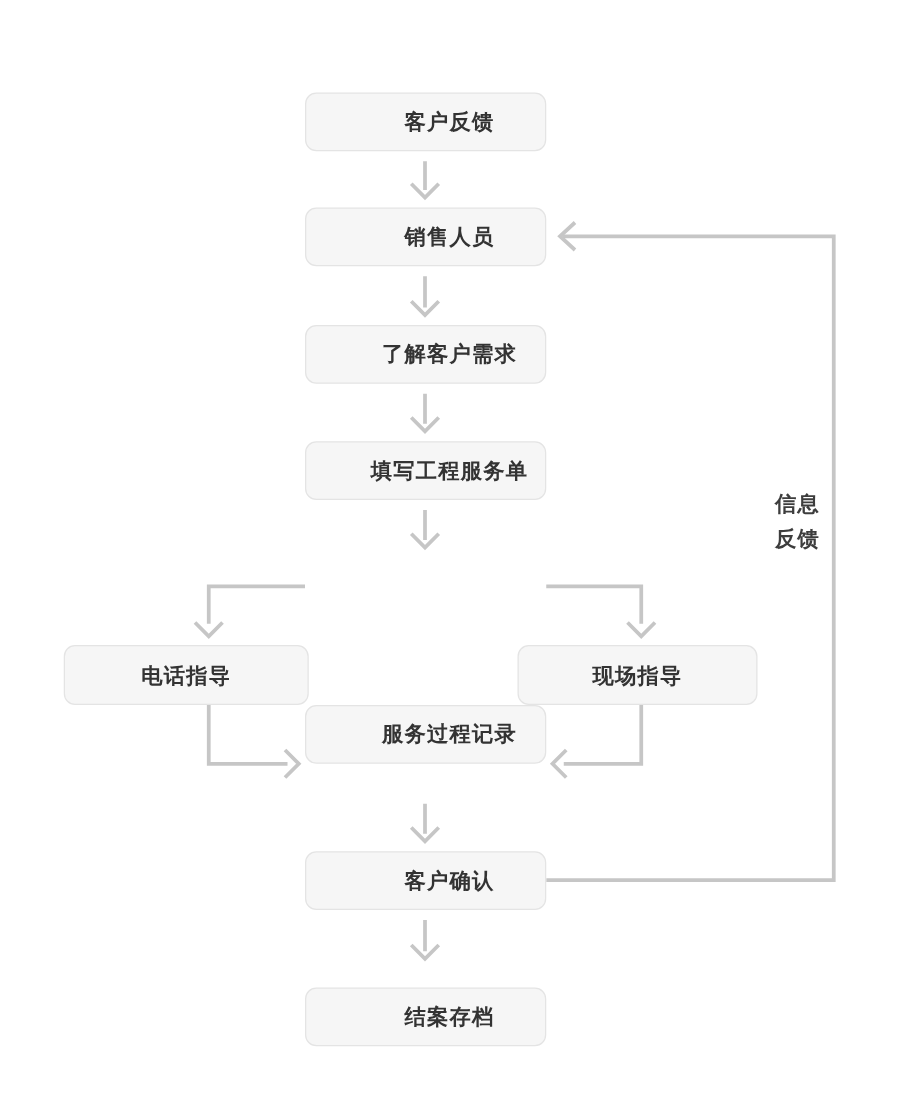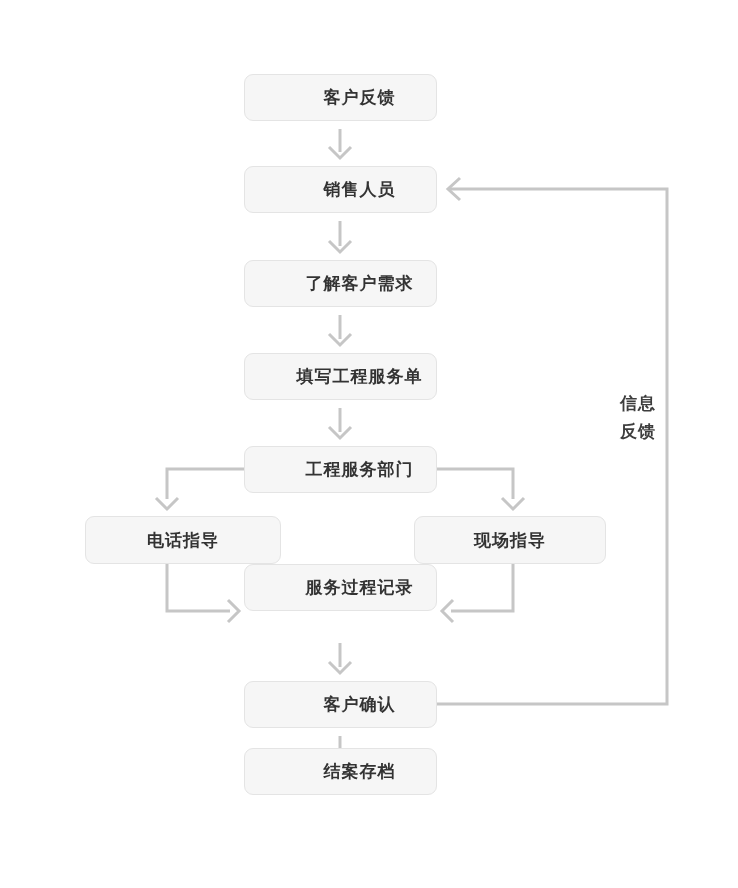"工程服务部门" div.node { html: <div> <span>工程服务部门</span> </div> -> none }
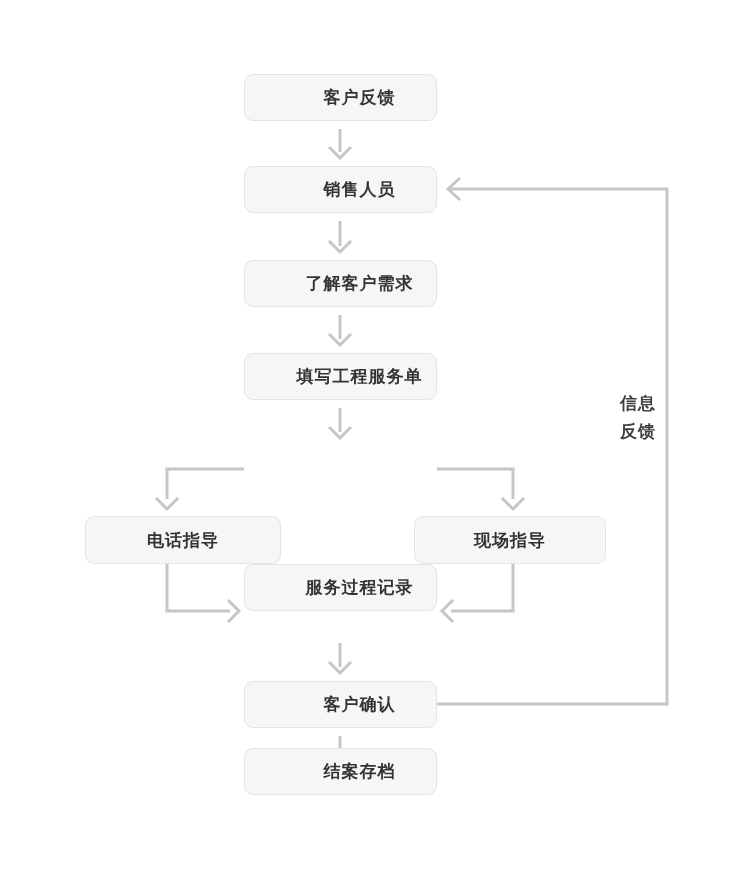"电话指导" div.node { left: 85px -> 51px }
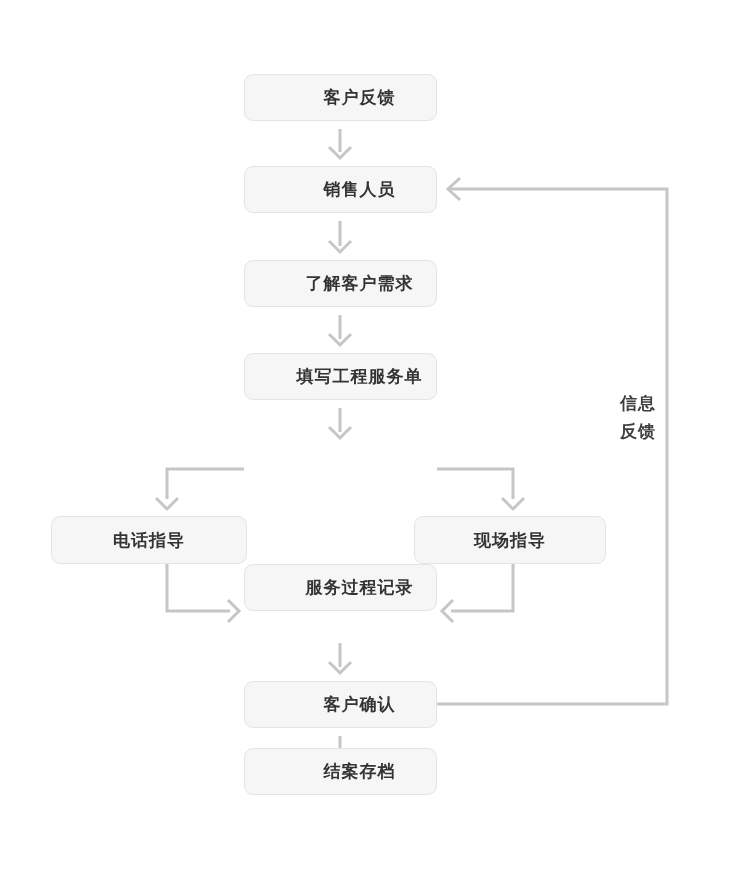"结案存档" div.node { top: 748px -> 790px }
